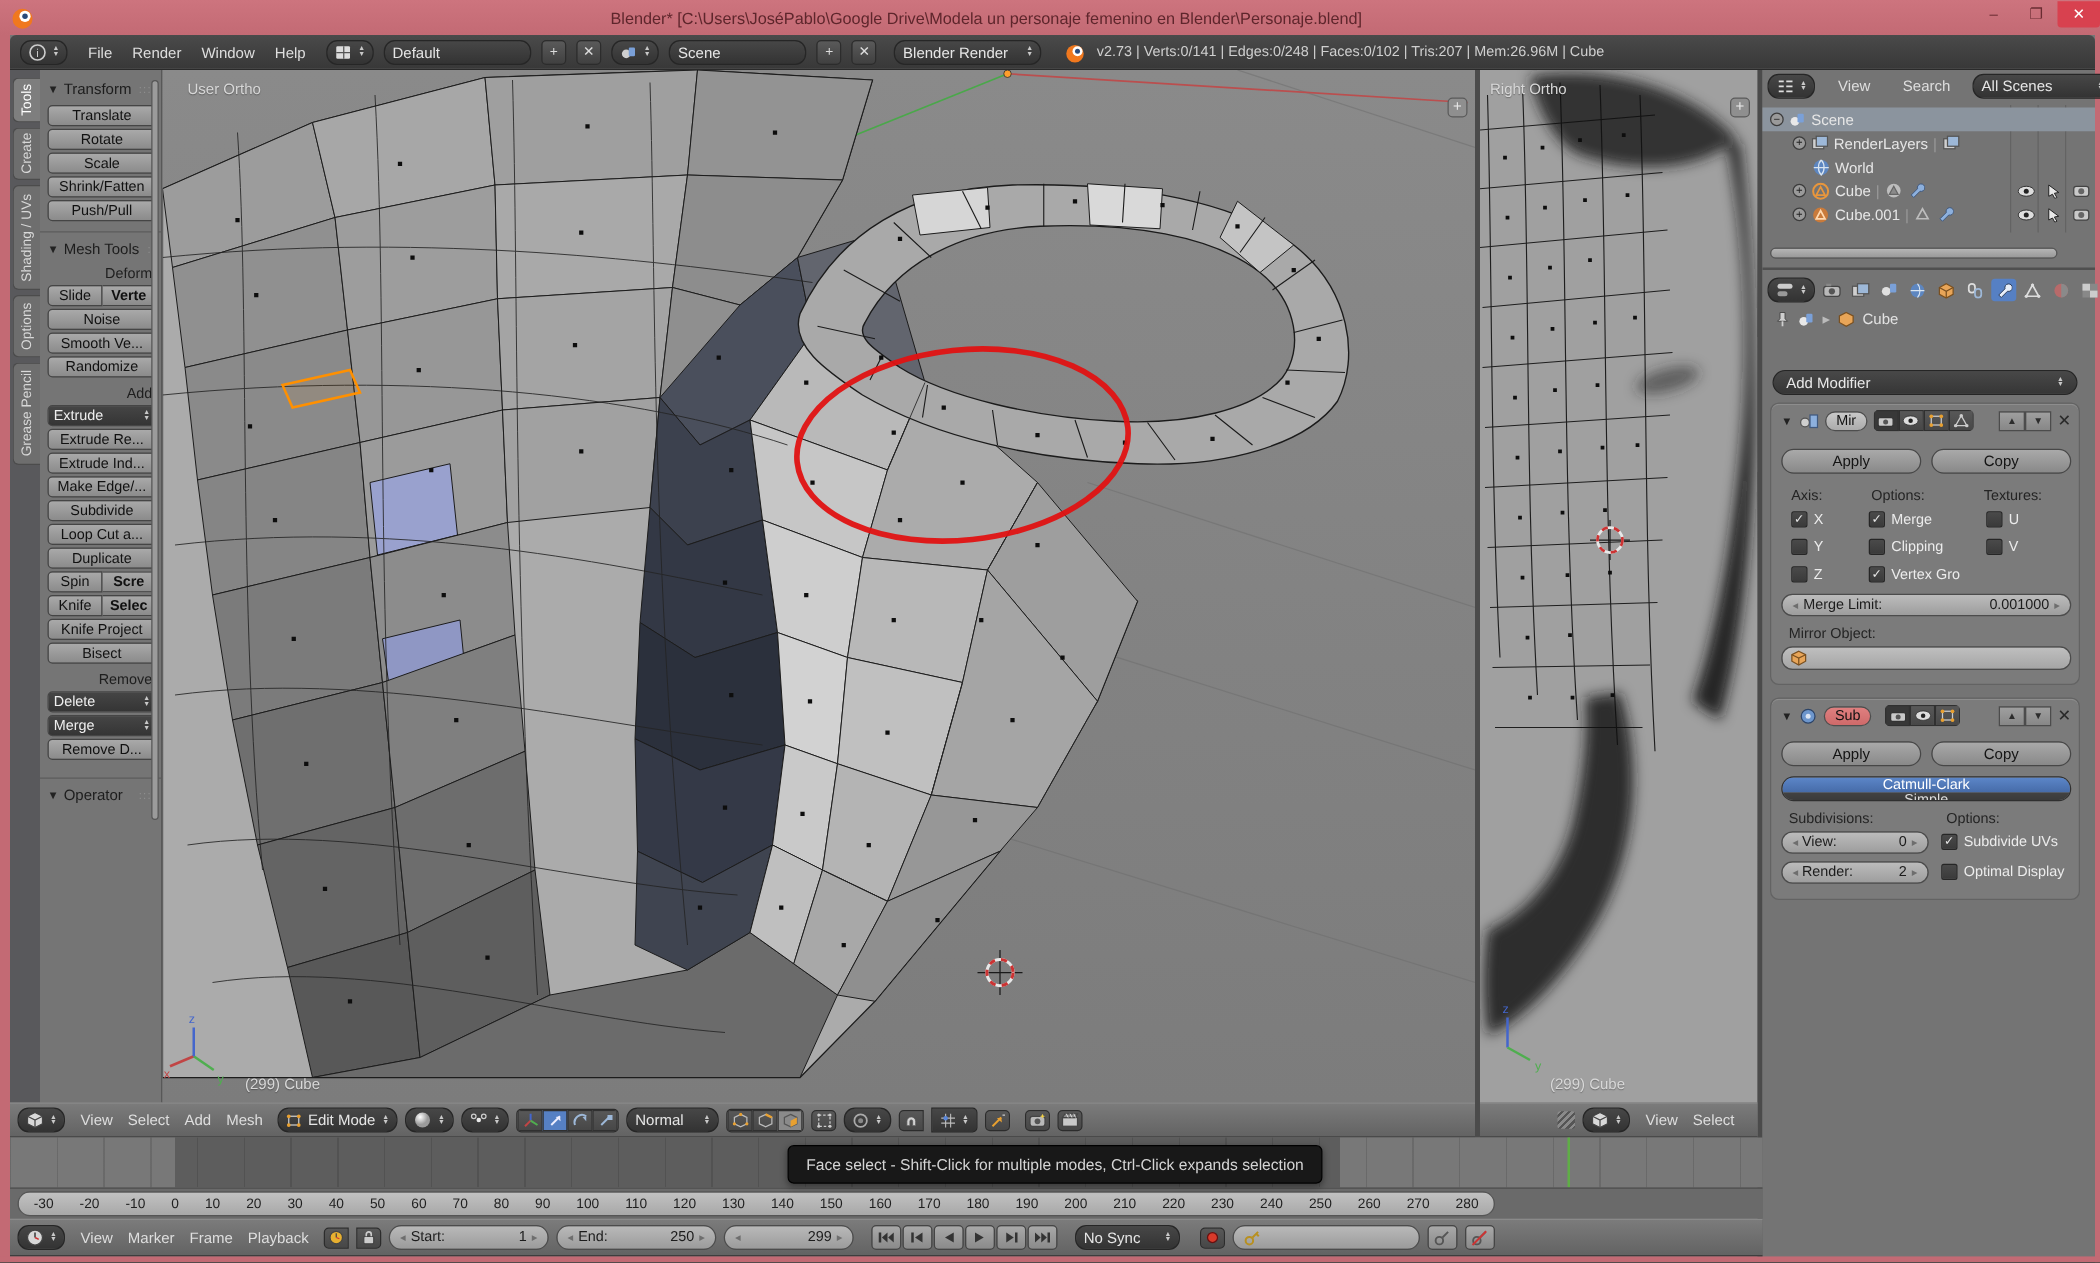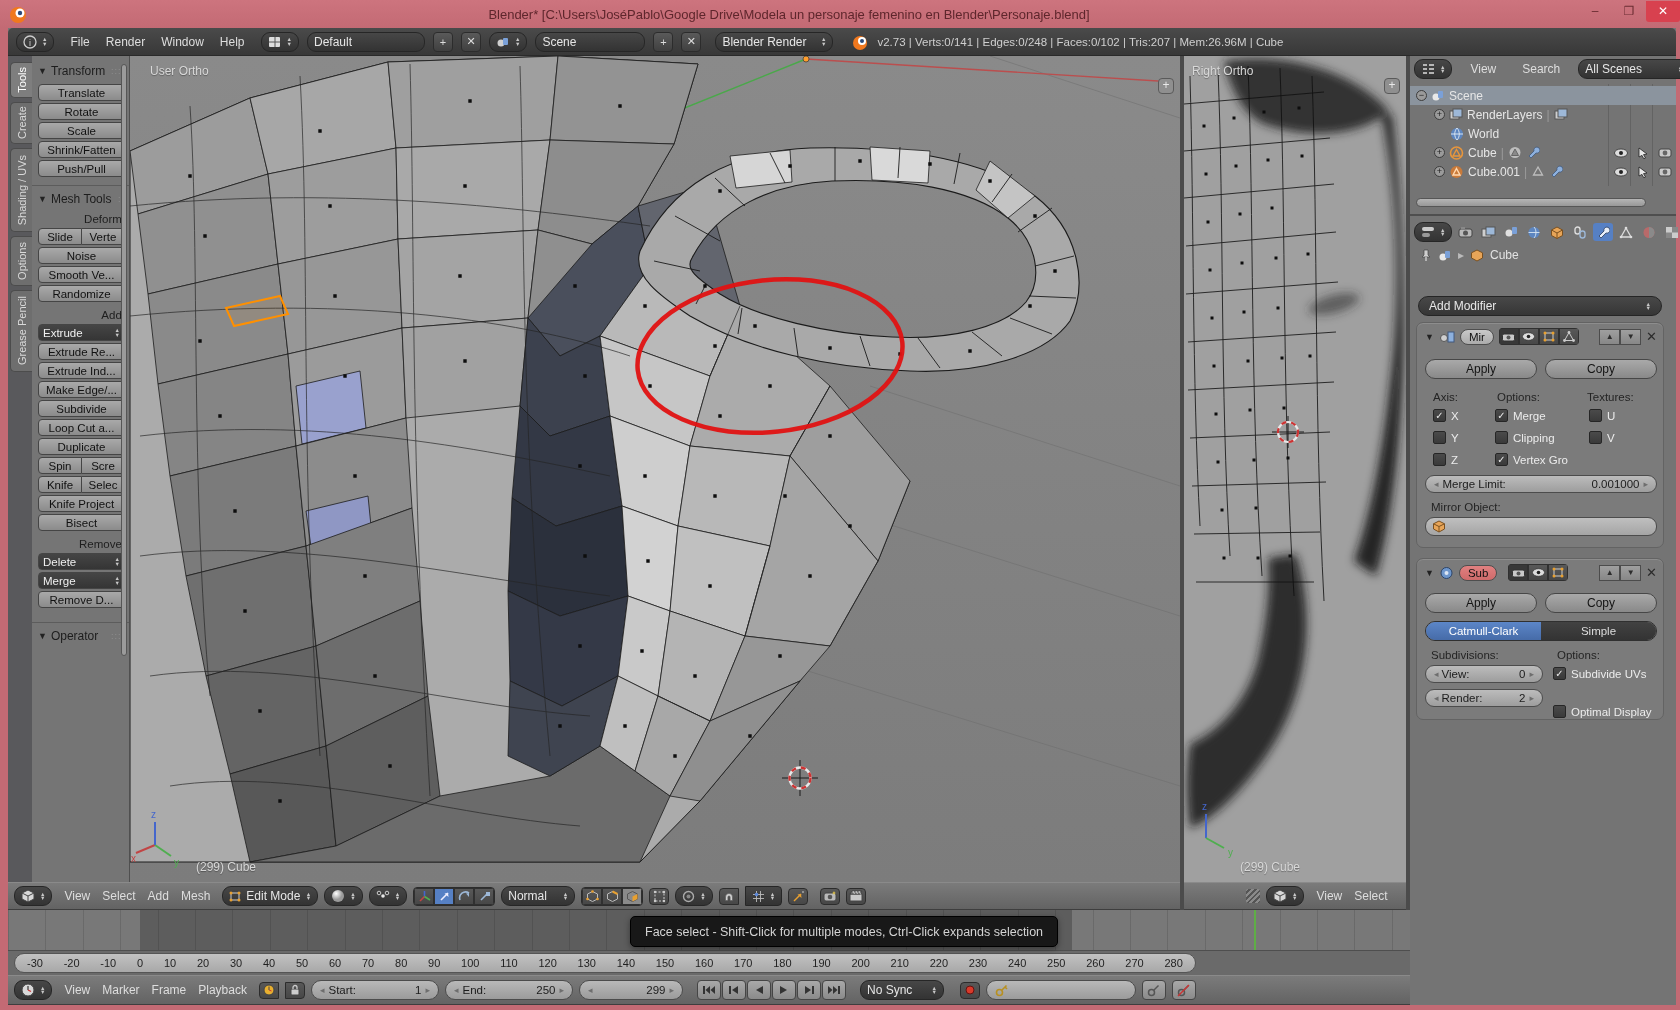"Verte" .btnrow .btn:last-child { font-weight: none -> bold }
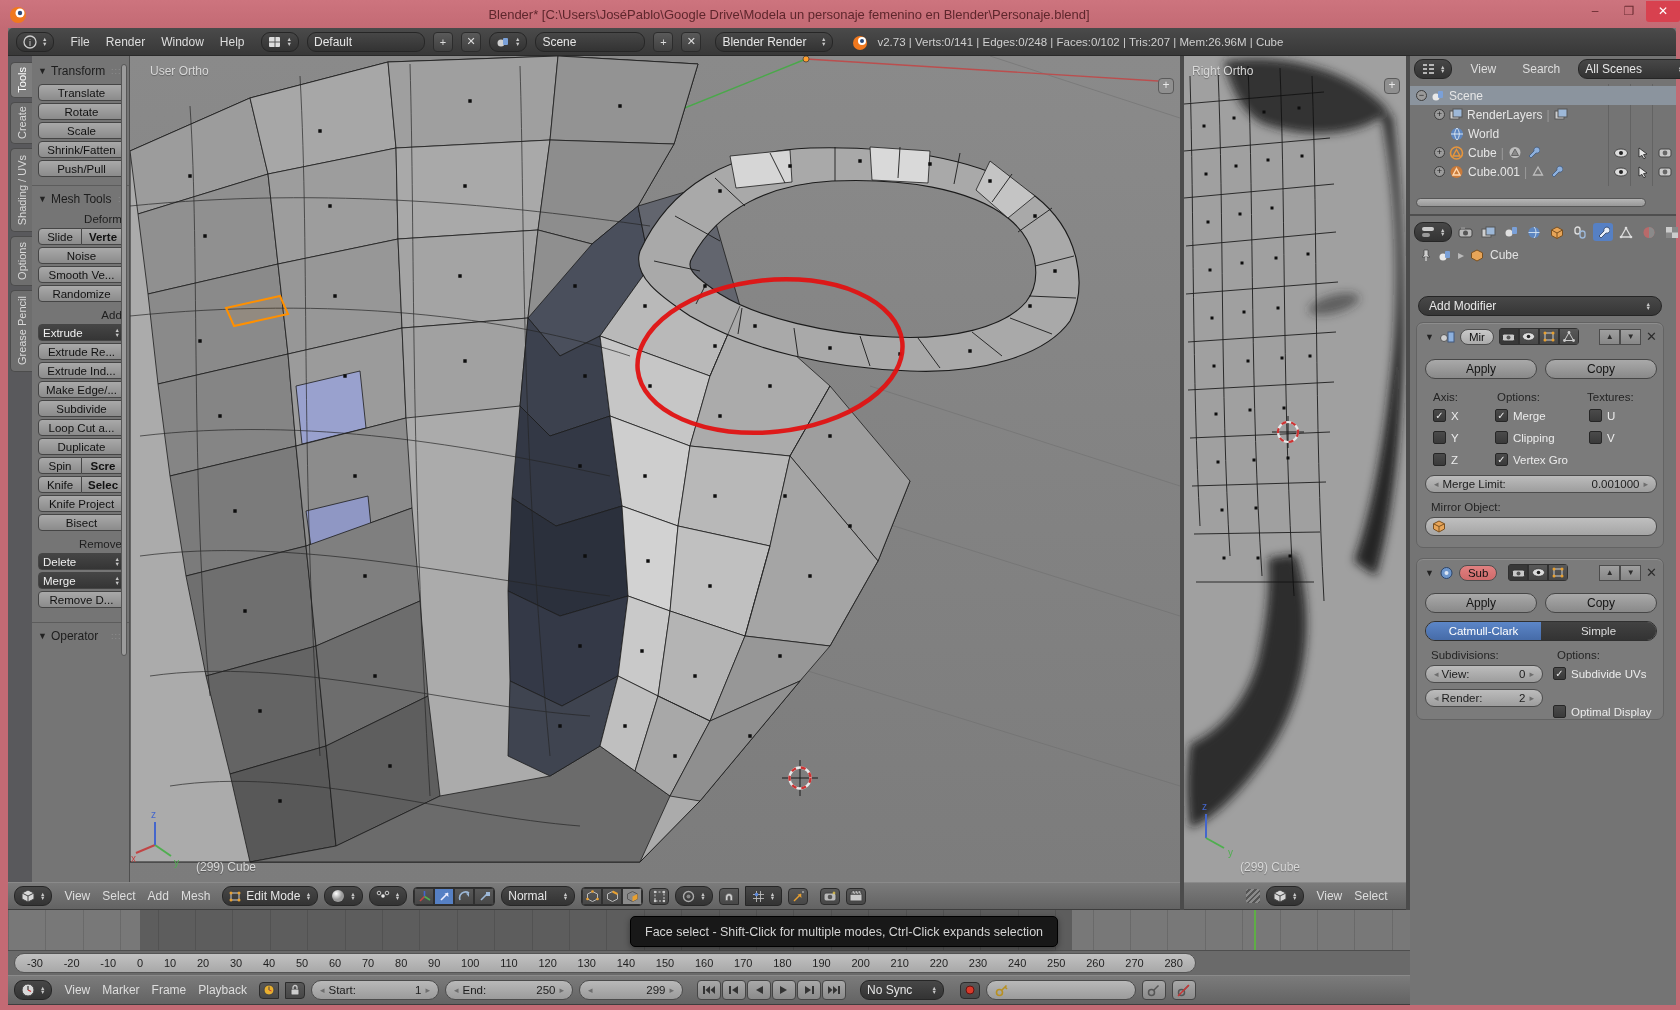"Catmull-Clark" .seg { flex-direction: none -> column }
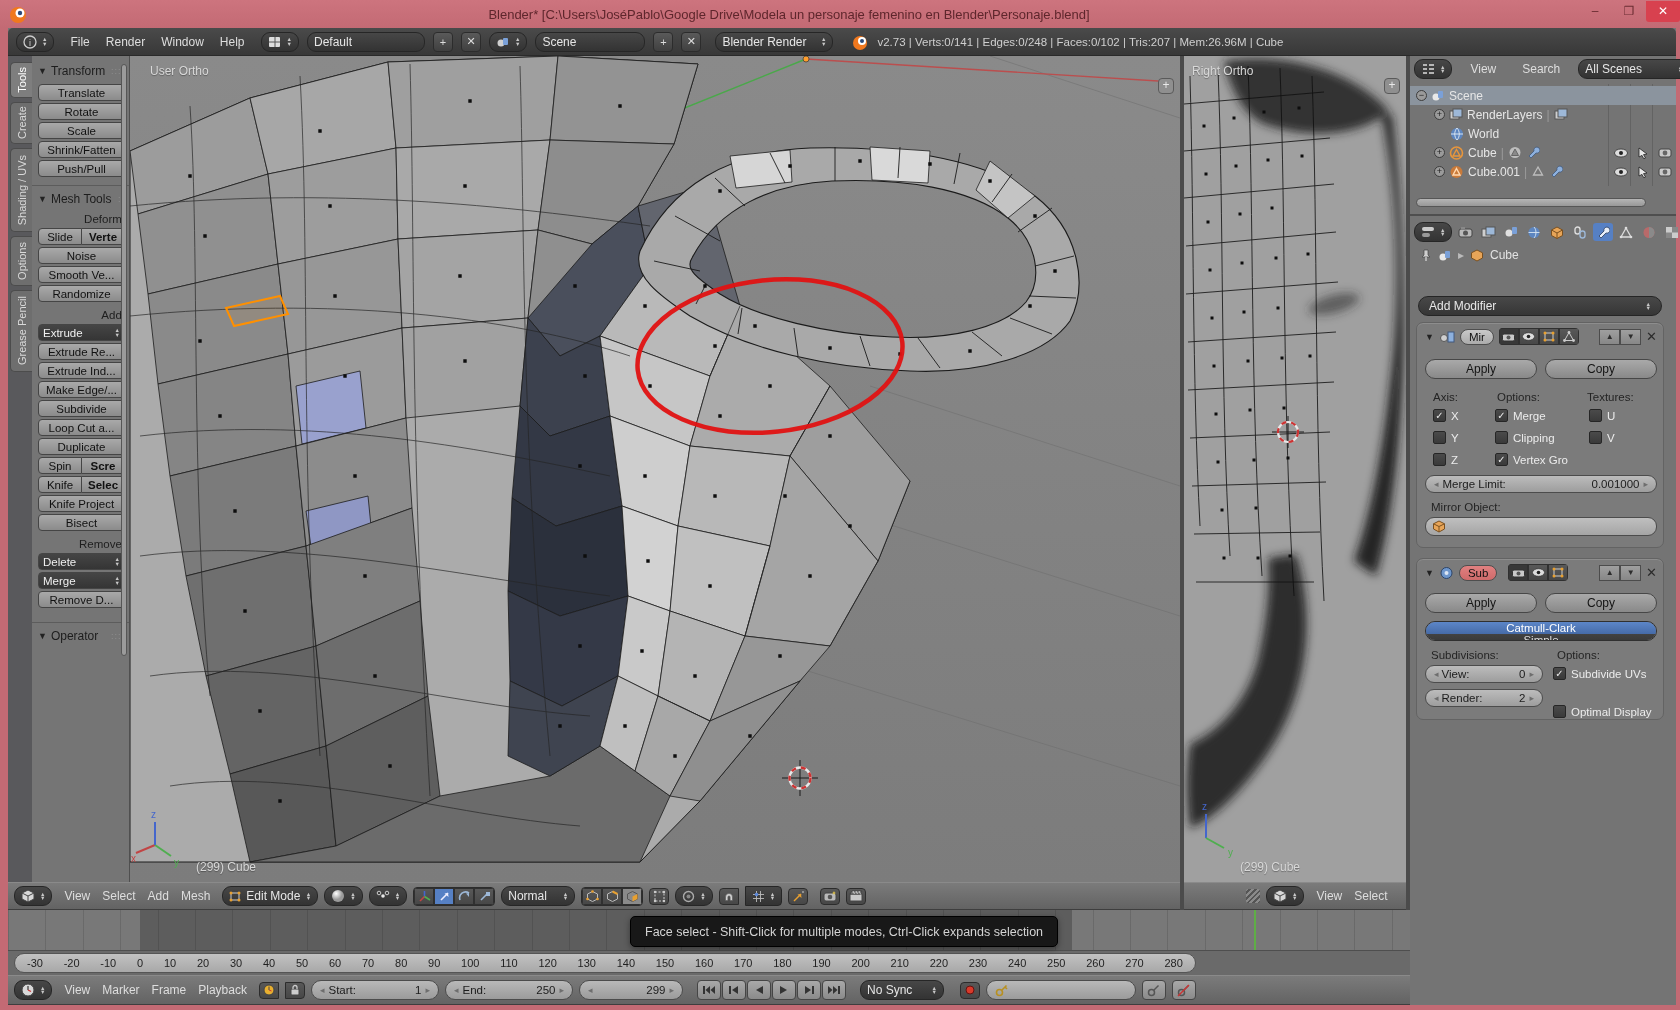"Optimal Display" div.chk { margin-top: 14px -> none }
